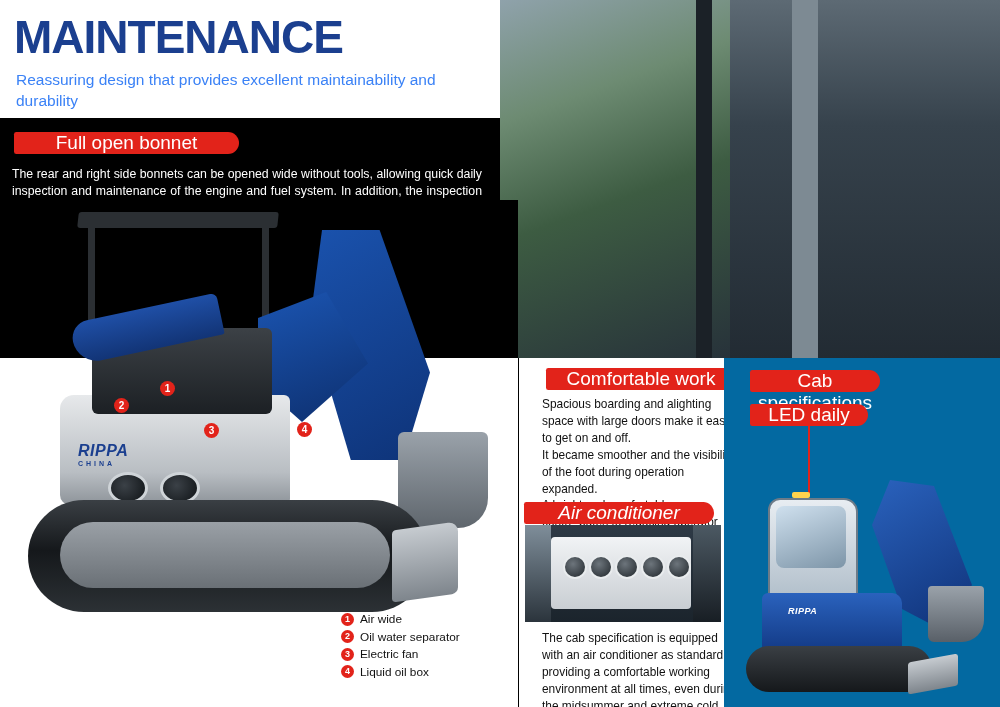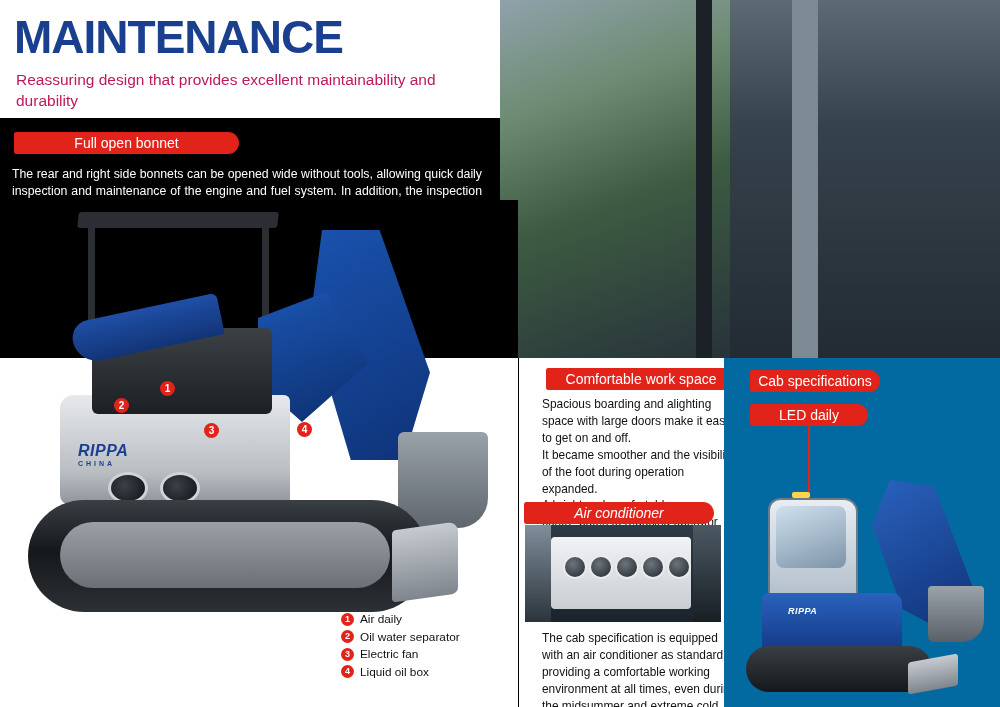"Reassuring design that provides" .subtitle { color: #be185d -> #3b82f6 }
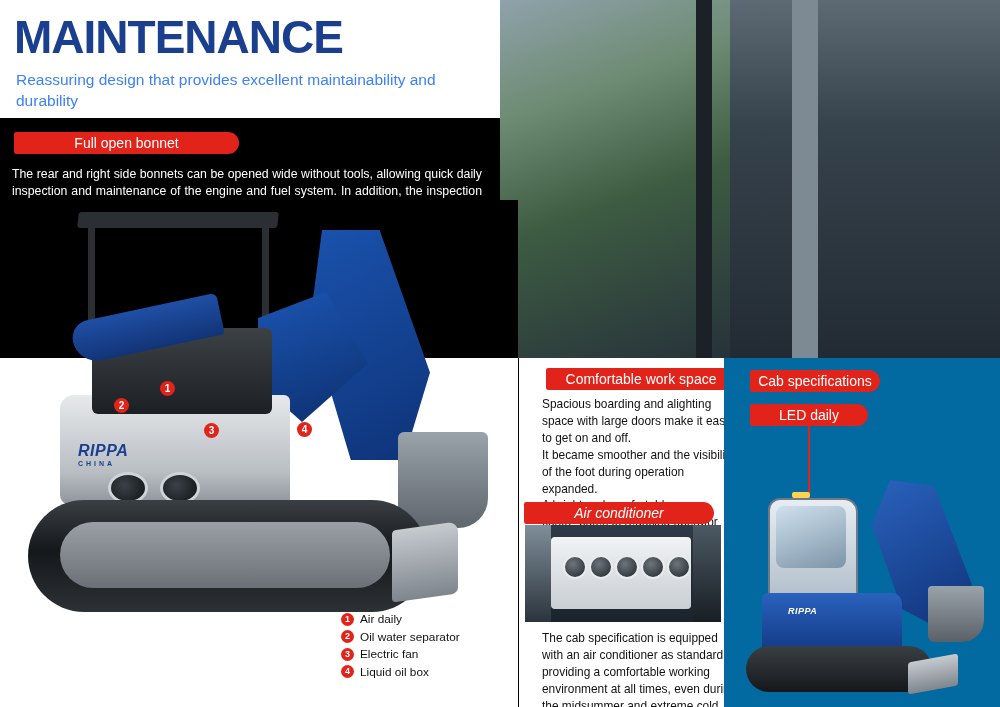"Full open bonnet" .red-tag { font-size: 14px -> 19px }
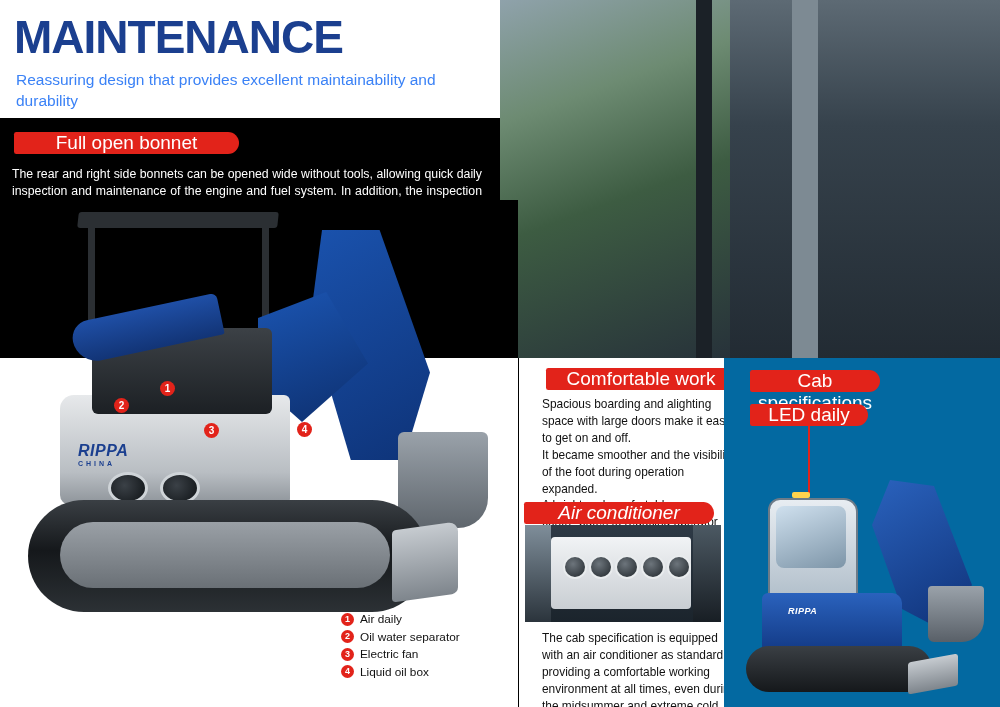"Air daily" span.legend-label { text: daily -> wide }
